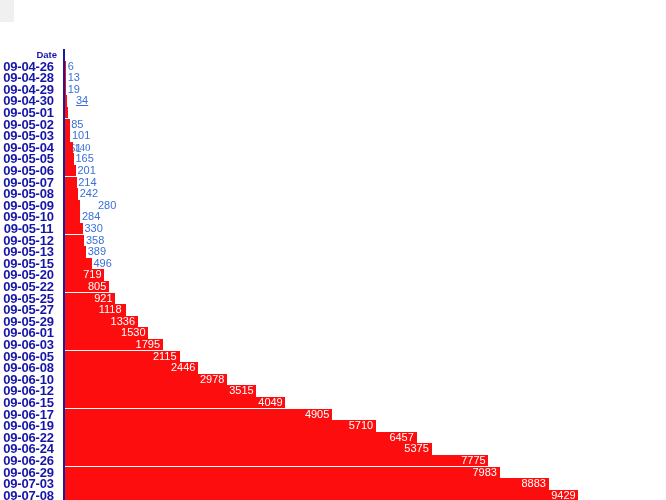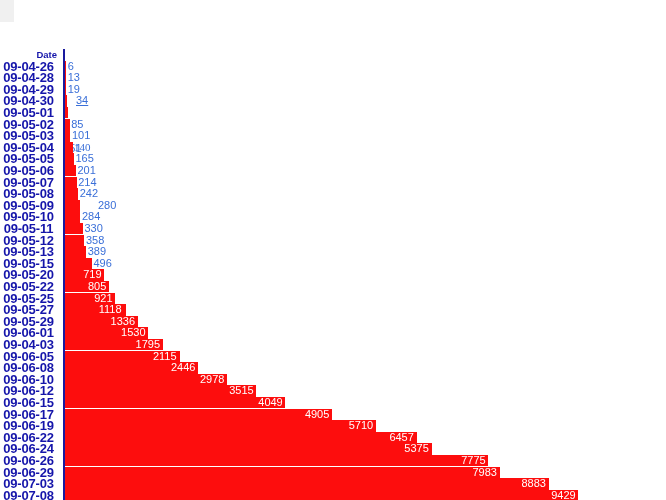"09-04-03" div.date-cell { text: 09-04-03 -> 09-06-03 }
